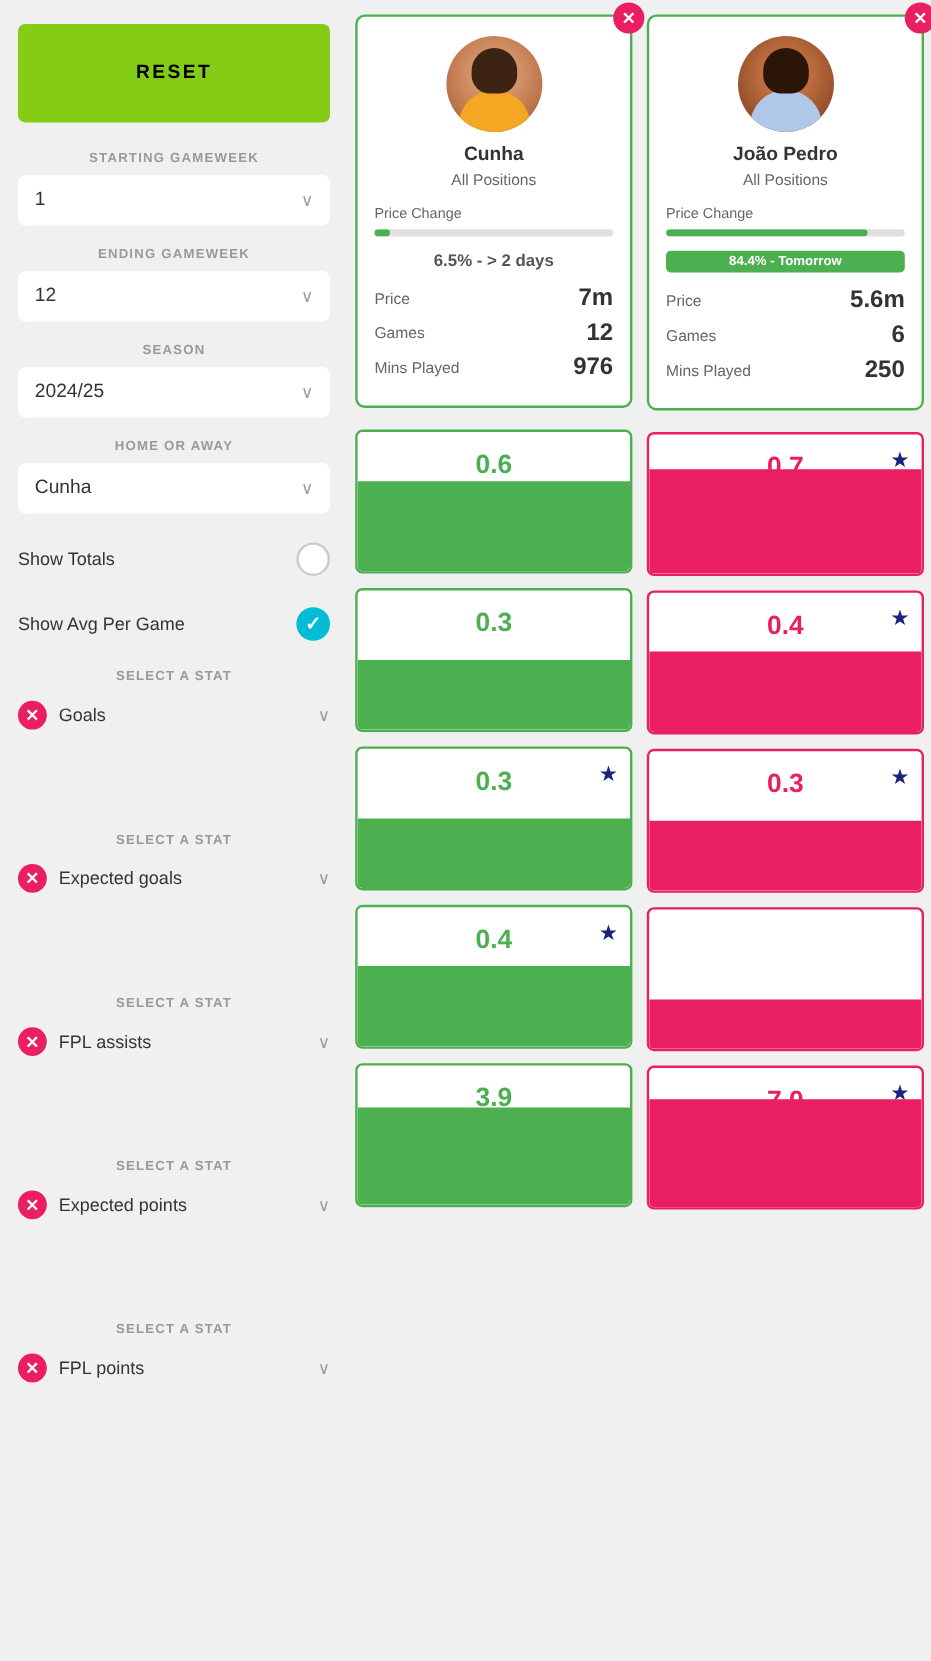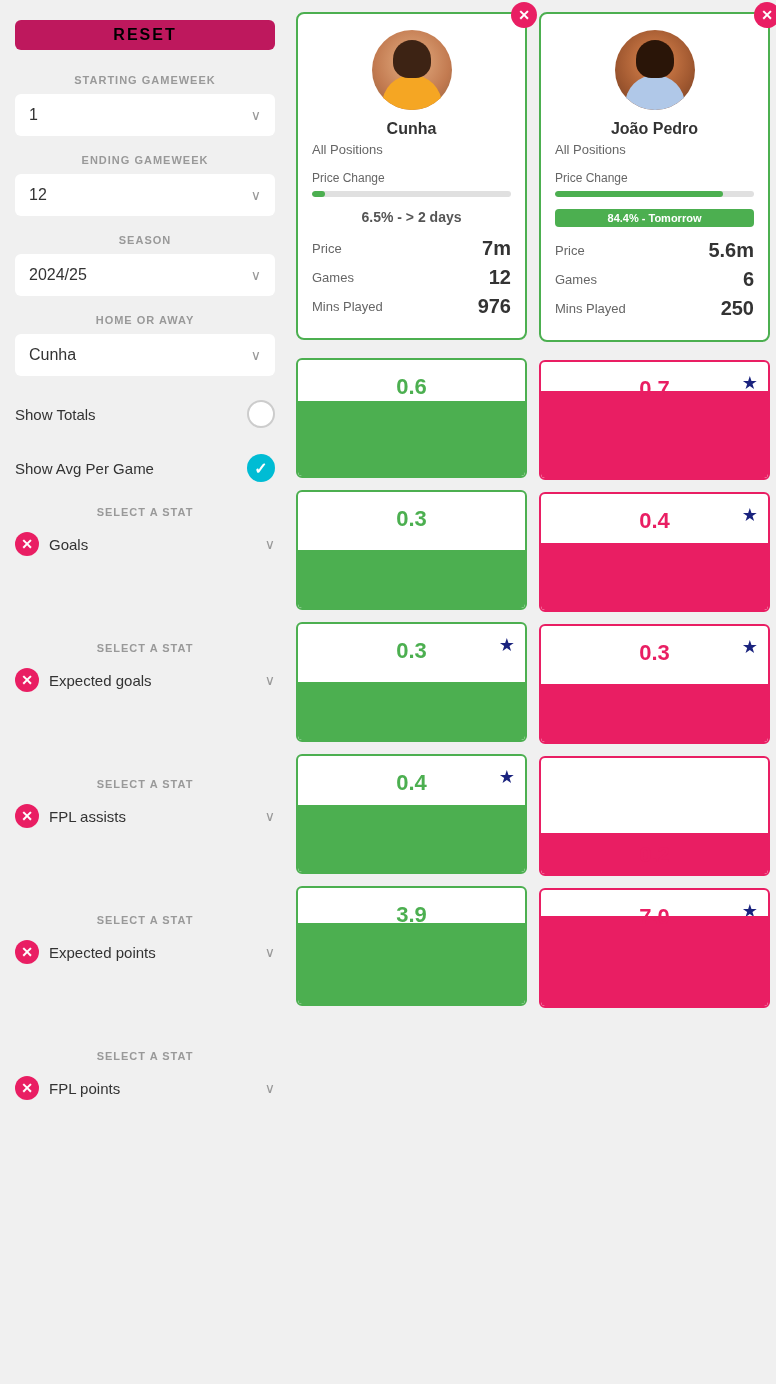"RESET" .reset-btn { background: #be185d -> #84cc16; padding: 6px -> 32px }
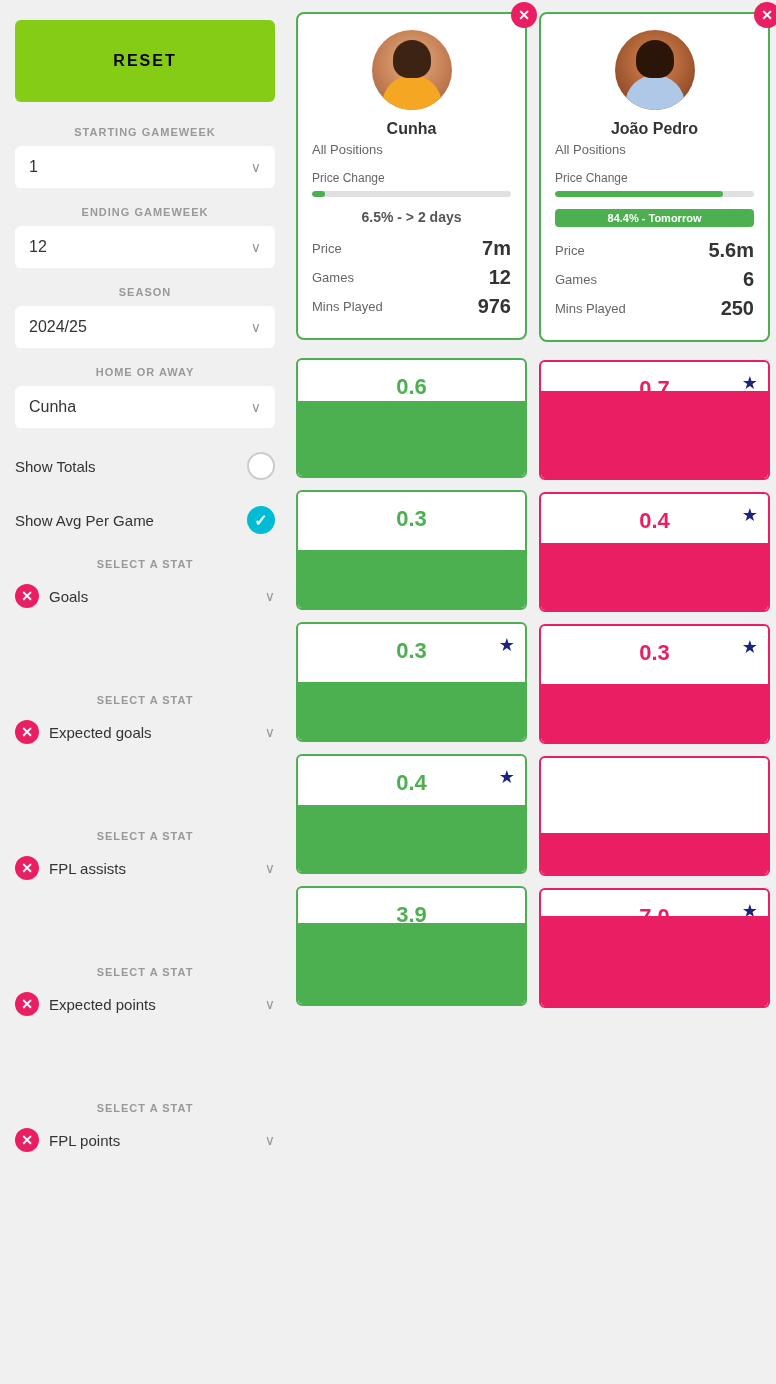"All Positions" .player-position { text-align: none -> center }
